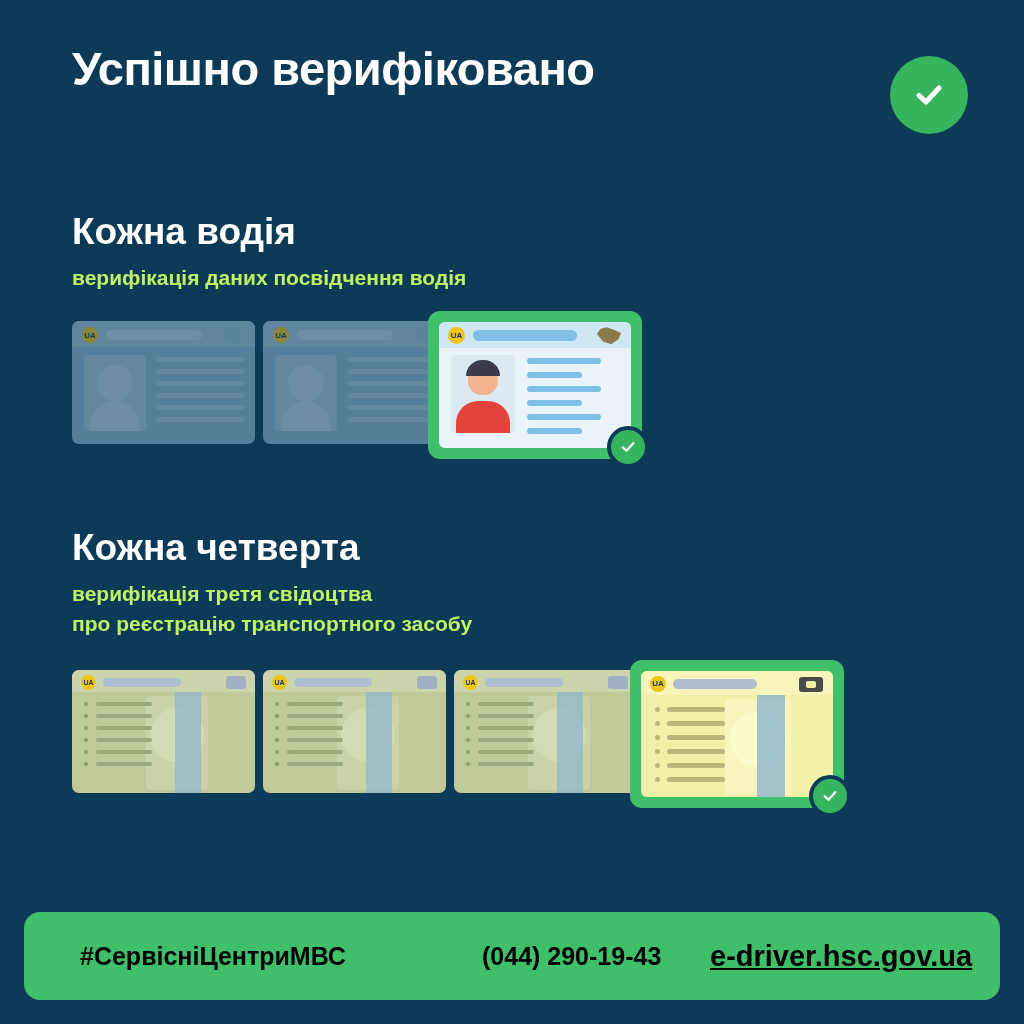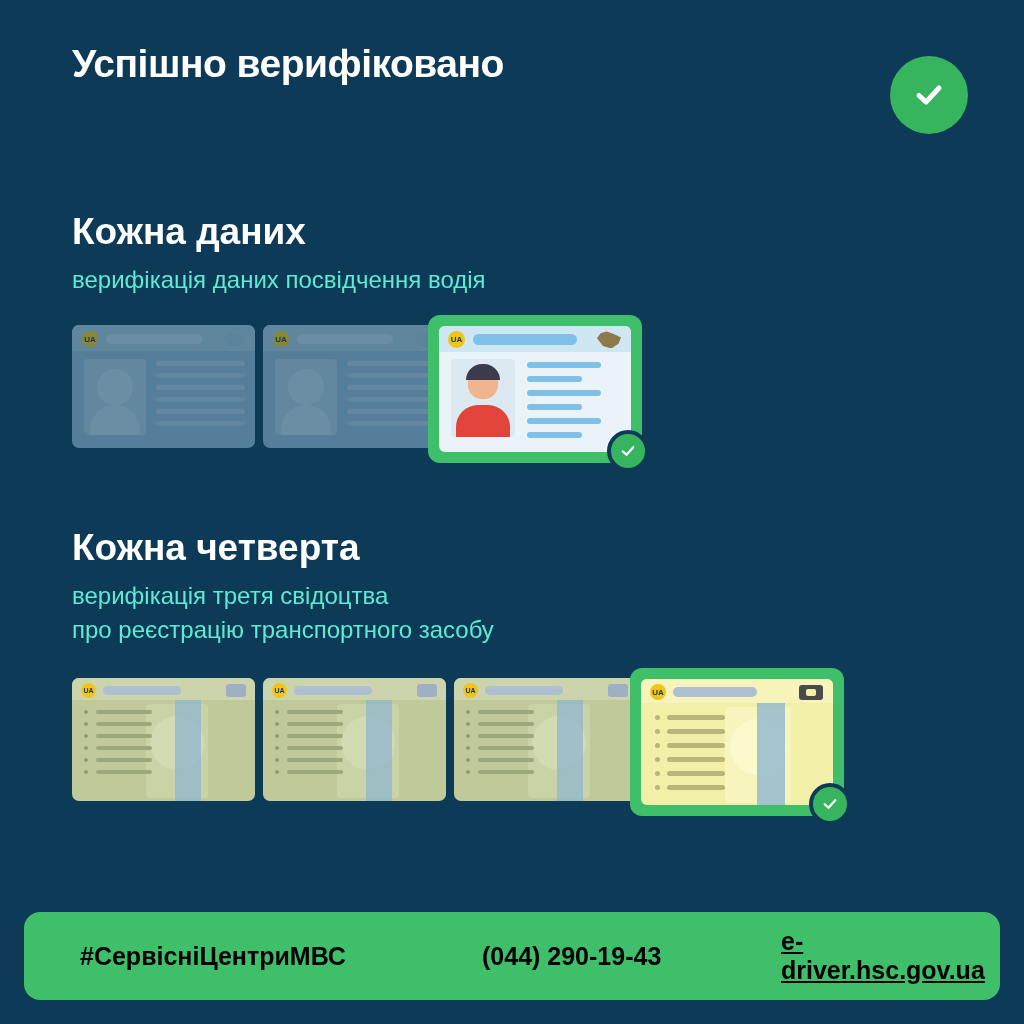"Успішно верифіковано" .title { font-size: 39px -> 47px }
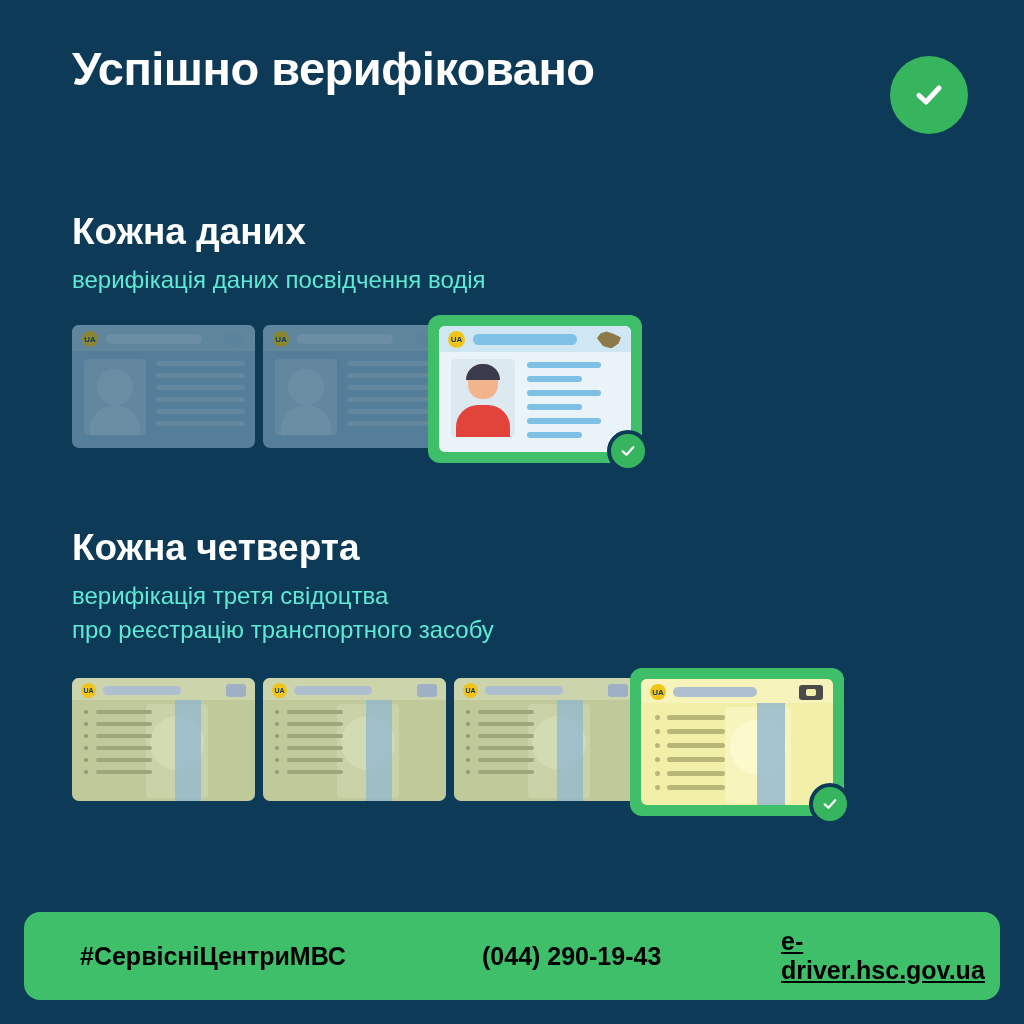"Кожна даних" h2.sec-title { text: даних -> водія }
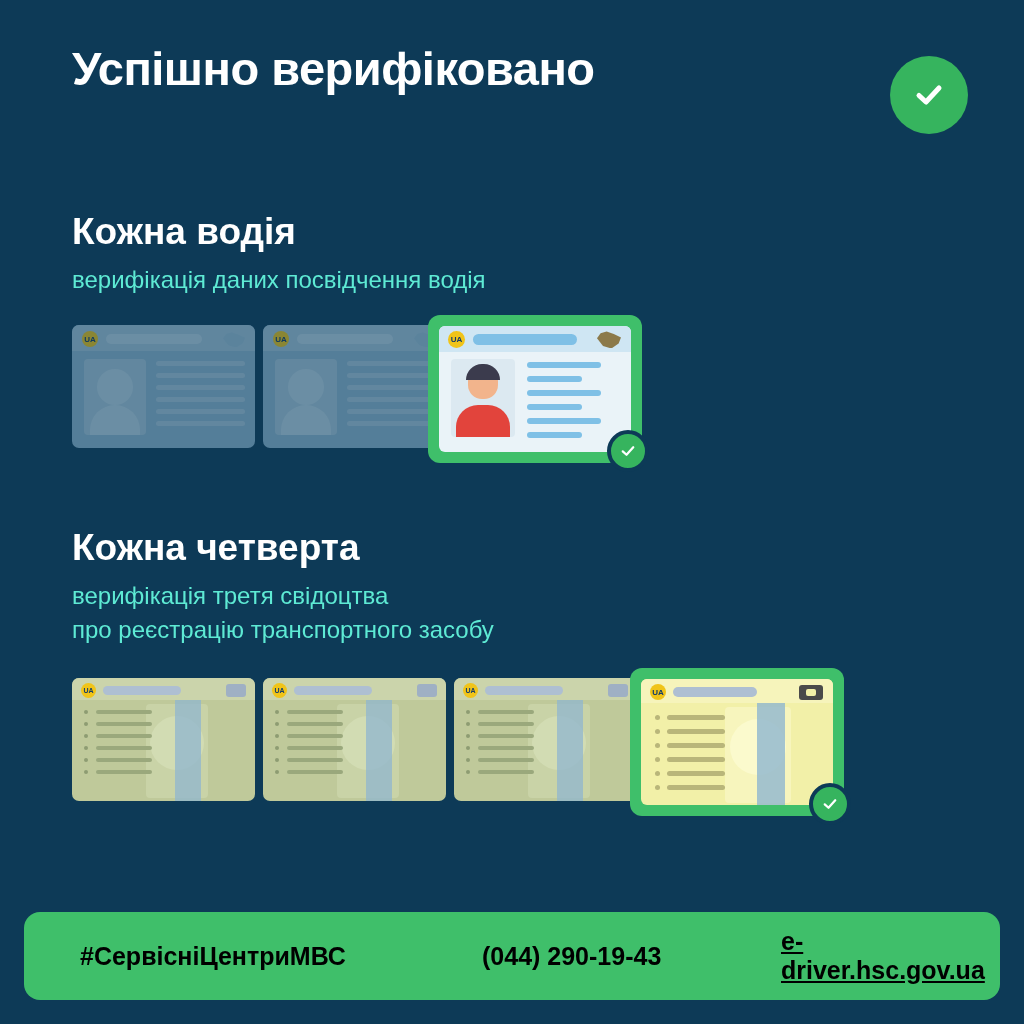"верифікація даних посвідчення водія" .sec-sub { color: #5eead4 -> #bef264; font-size: 24px -> 21px; font-weight: normal -> bold }
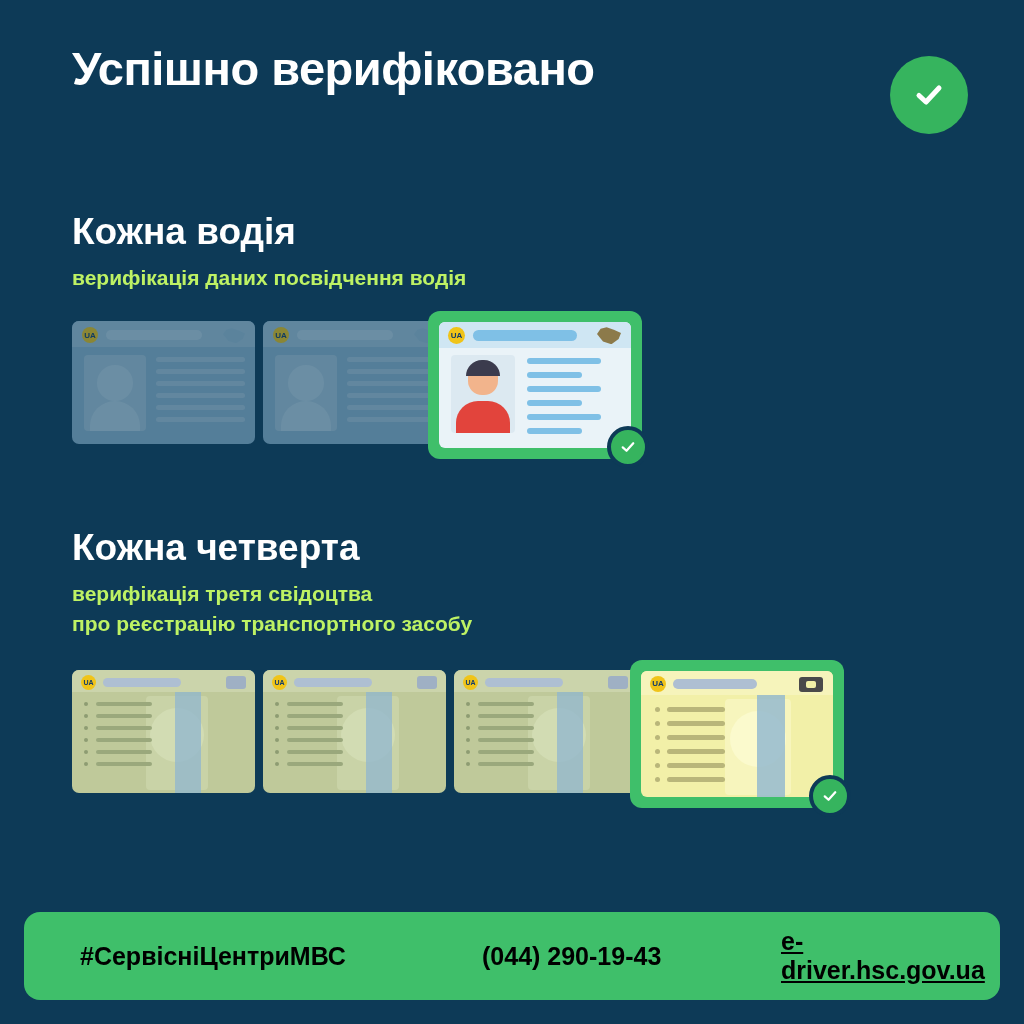"e-driver.hsc.gov.ua" .footer .site { font-size: 25px -> 29px; left: 757px -> 686px }
